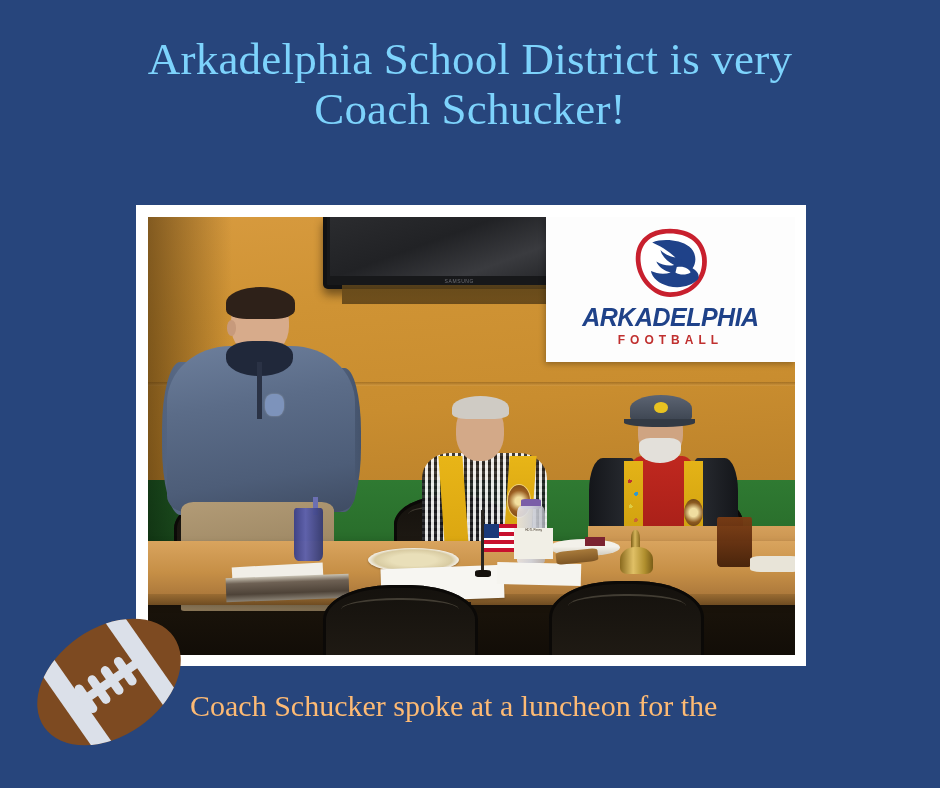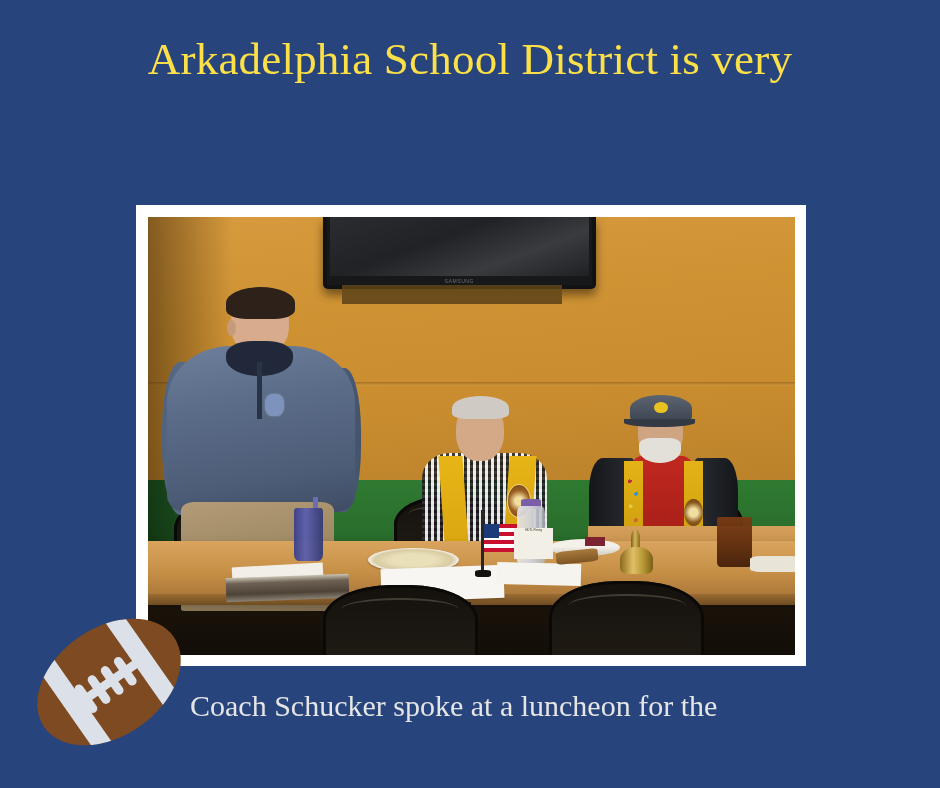"Arkadelphia School District is very" .headline { color: #fde047 -> #7dd3fc }
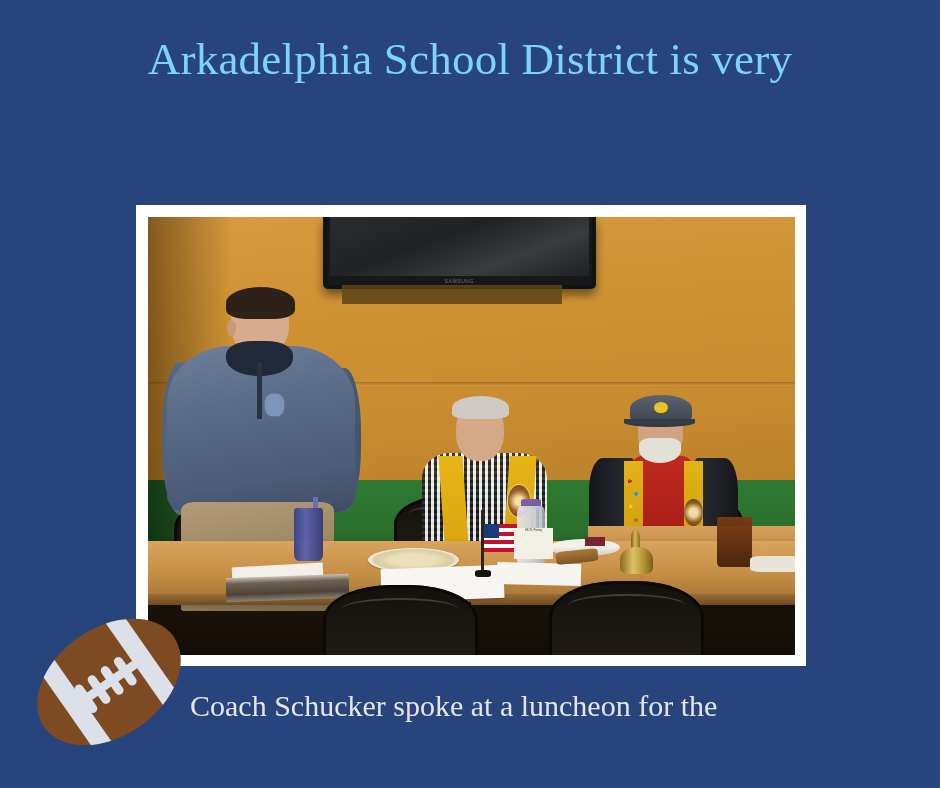"Coach Schucker!" span.hl-line { html: none -> <span>Coach Schucker!</span> }
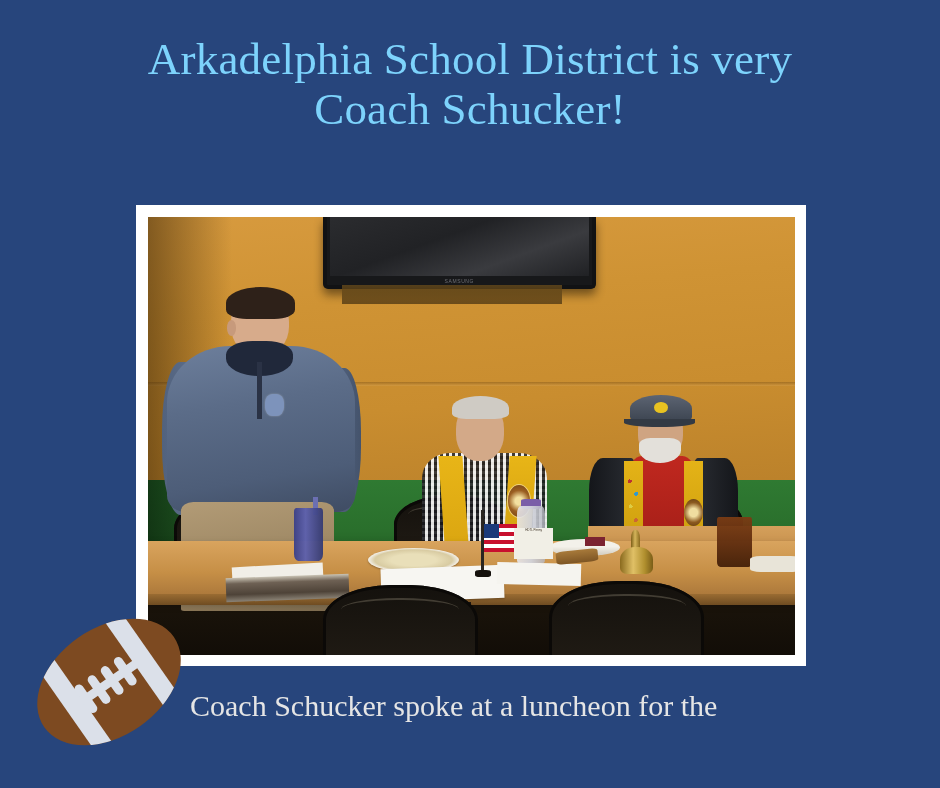"ARKADELPHIA" div.logo-sign { html: none -> <div> <svg> <path></path> <path></path> <path></path> <path></path> <circle></circle> <path></path> </svg> <div>ARKADELPHIA</div> <div>FOOTBALL</div> </div> }
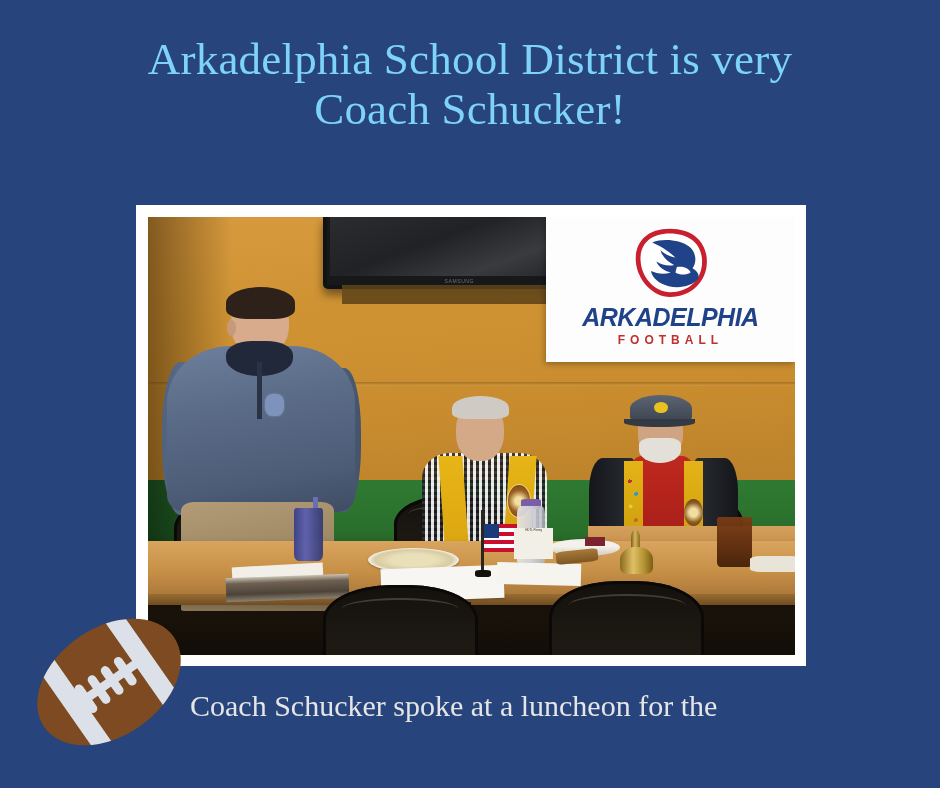"Coach Schucker spoke at a" .caption { color: #e5e5e5 -> #fdba74 }
